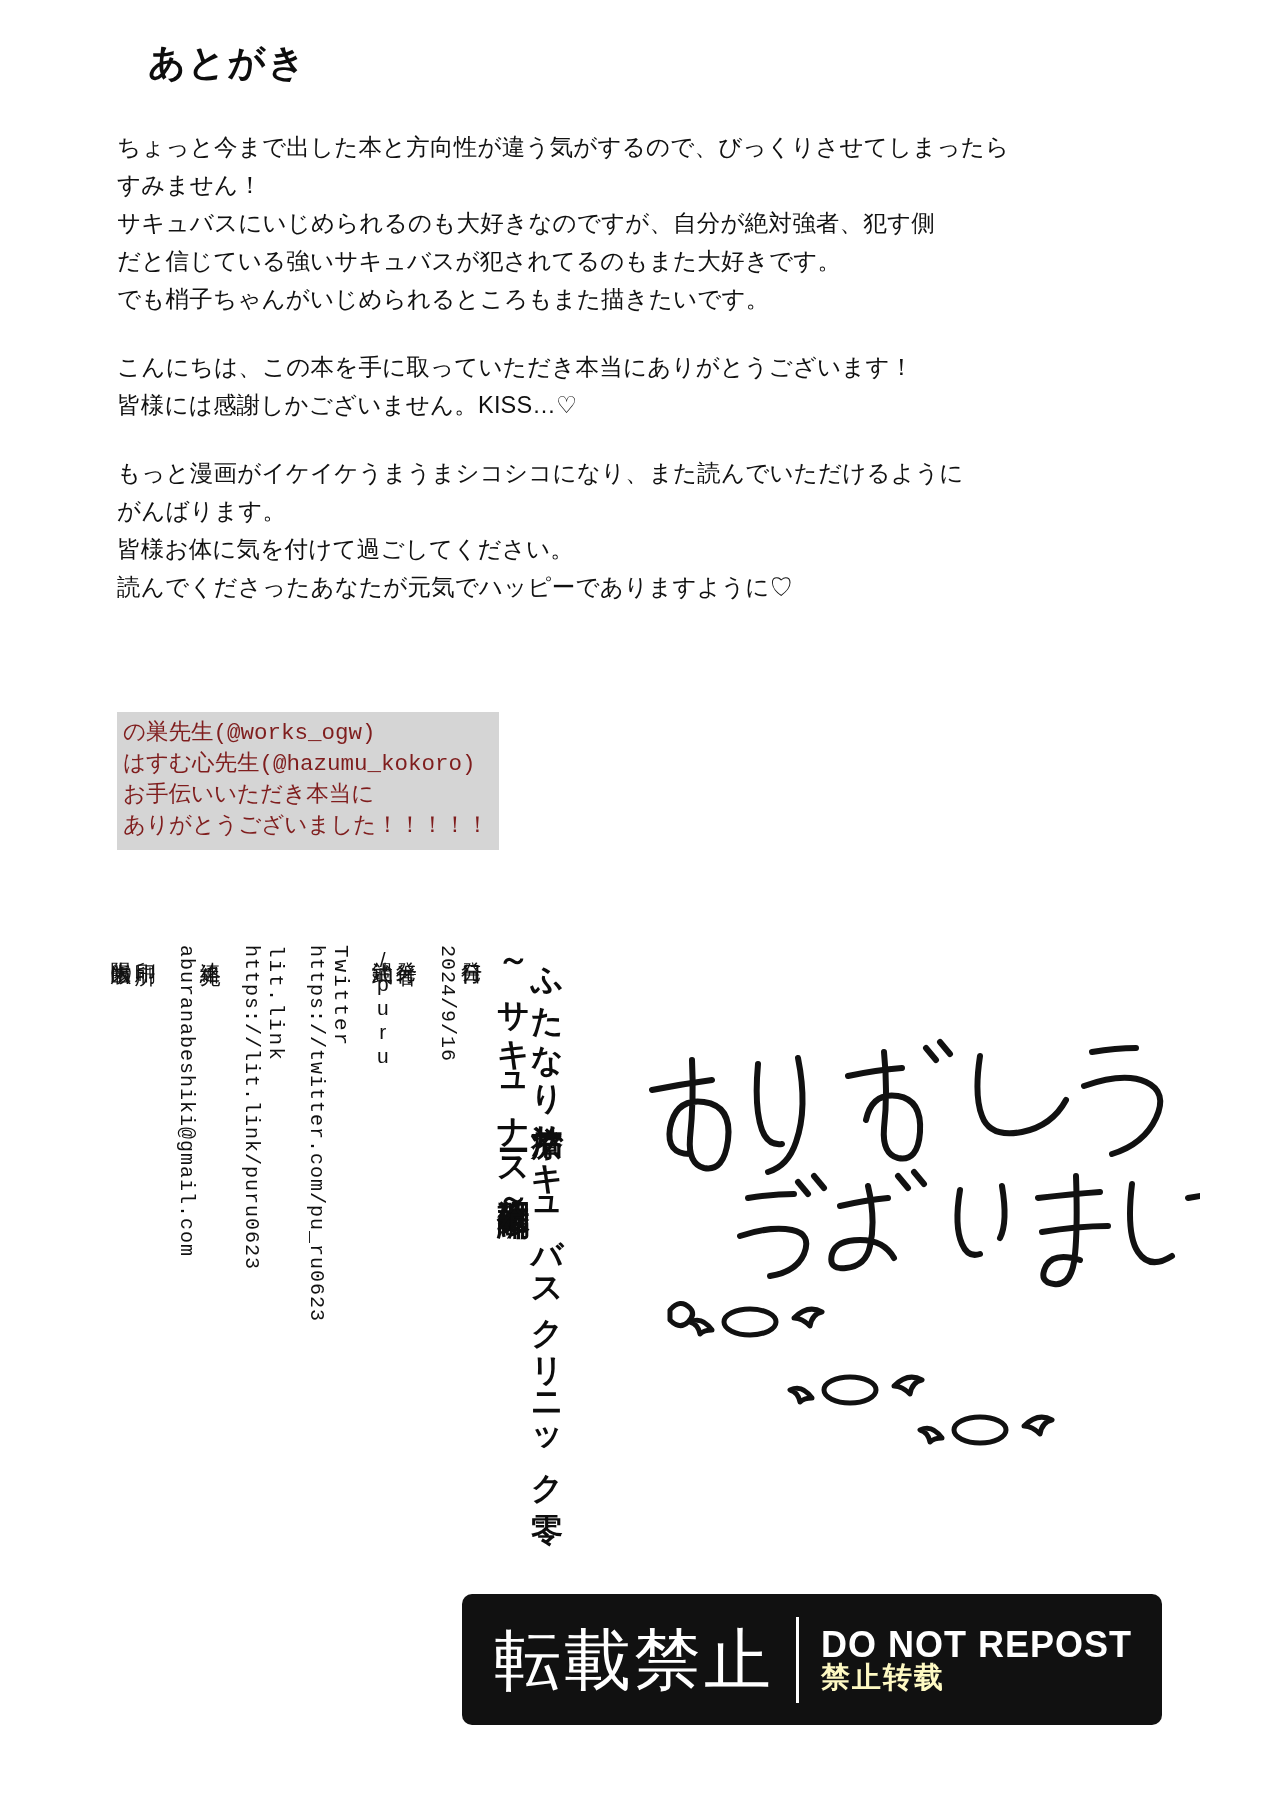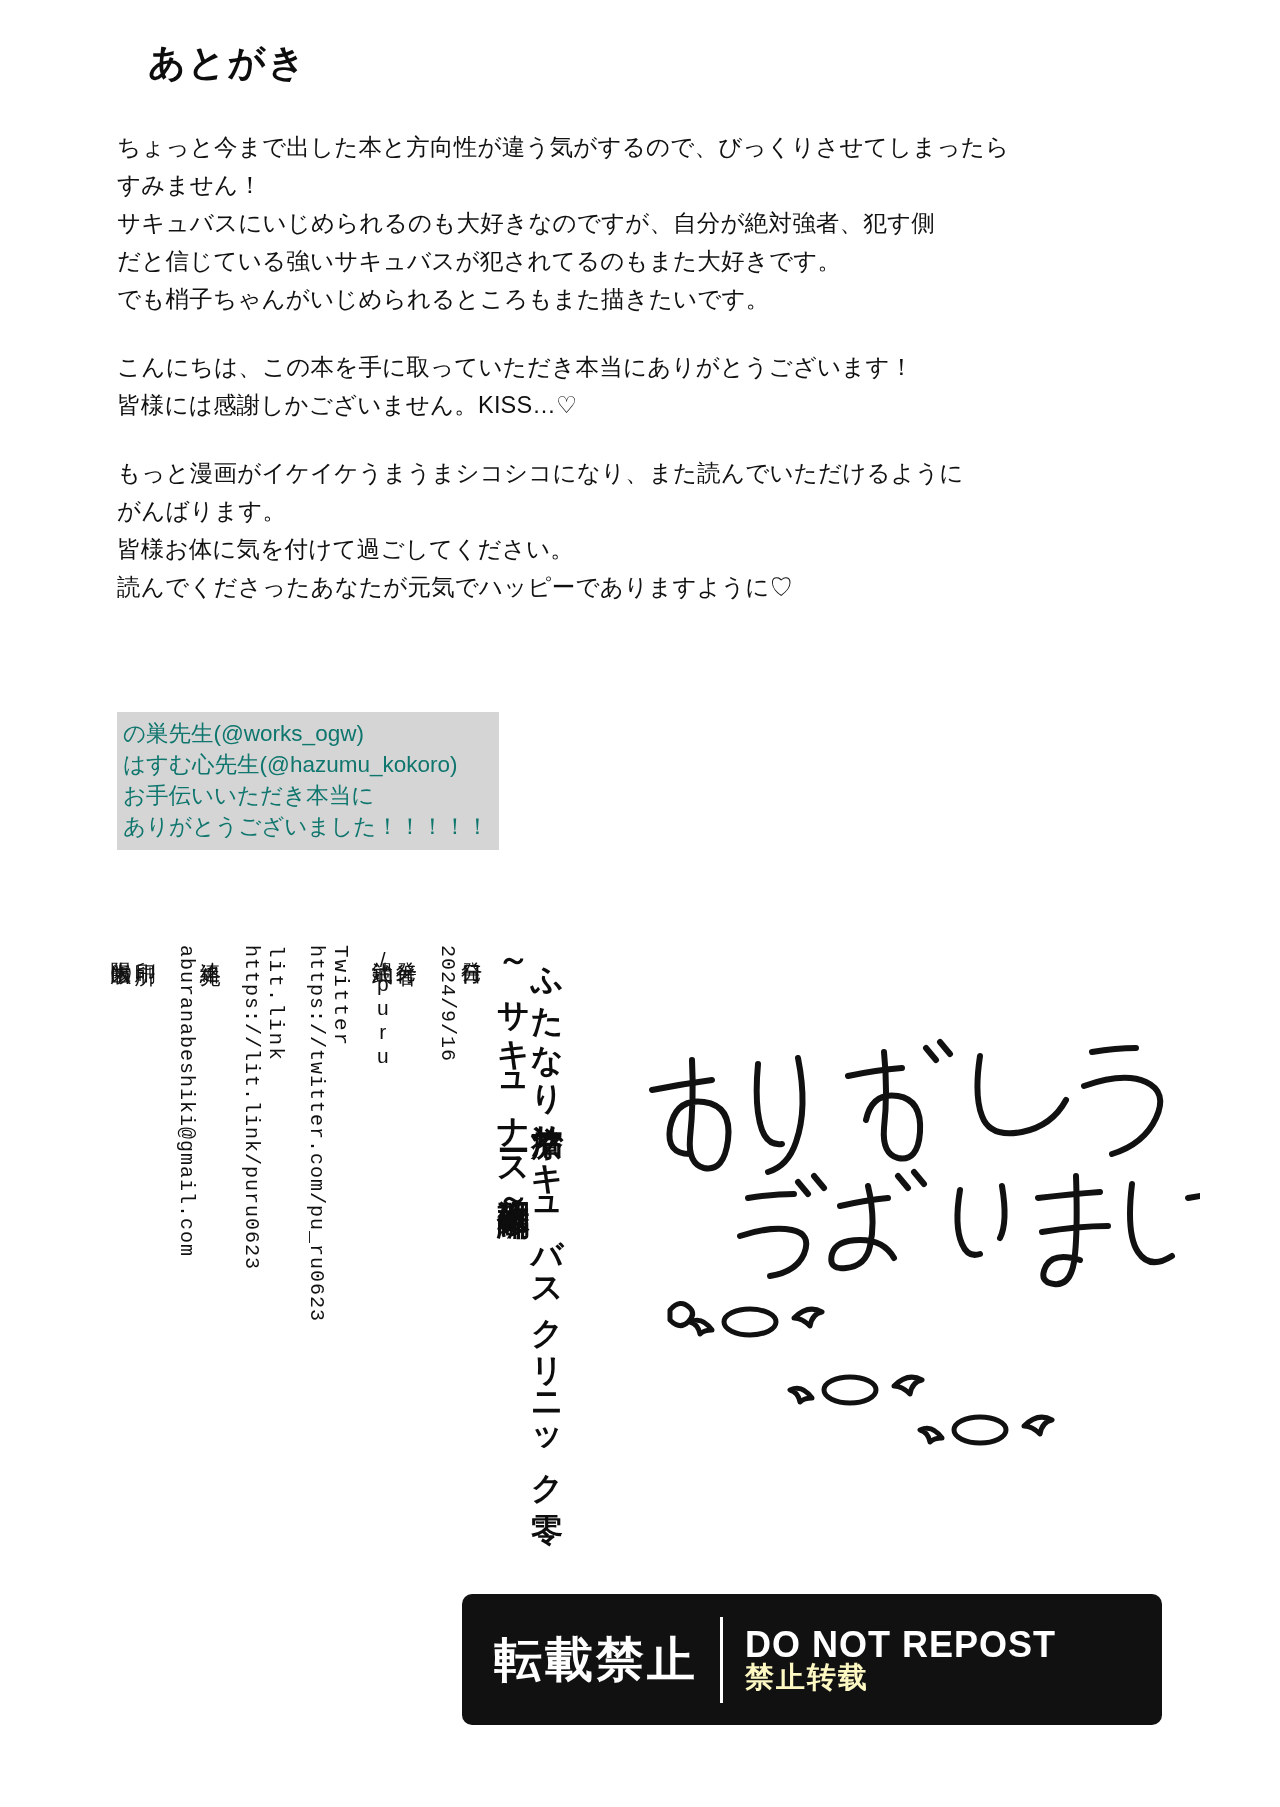"の巣先生(@works_ogw)" .thanks-note { color: #0f766e -> #7f1d1d; font-family: none -> Liberation Mono, monospace }
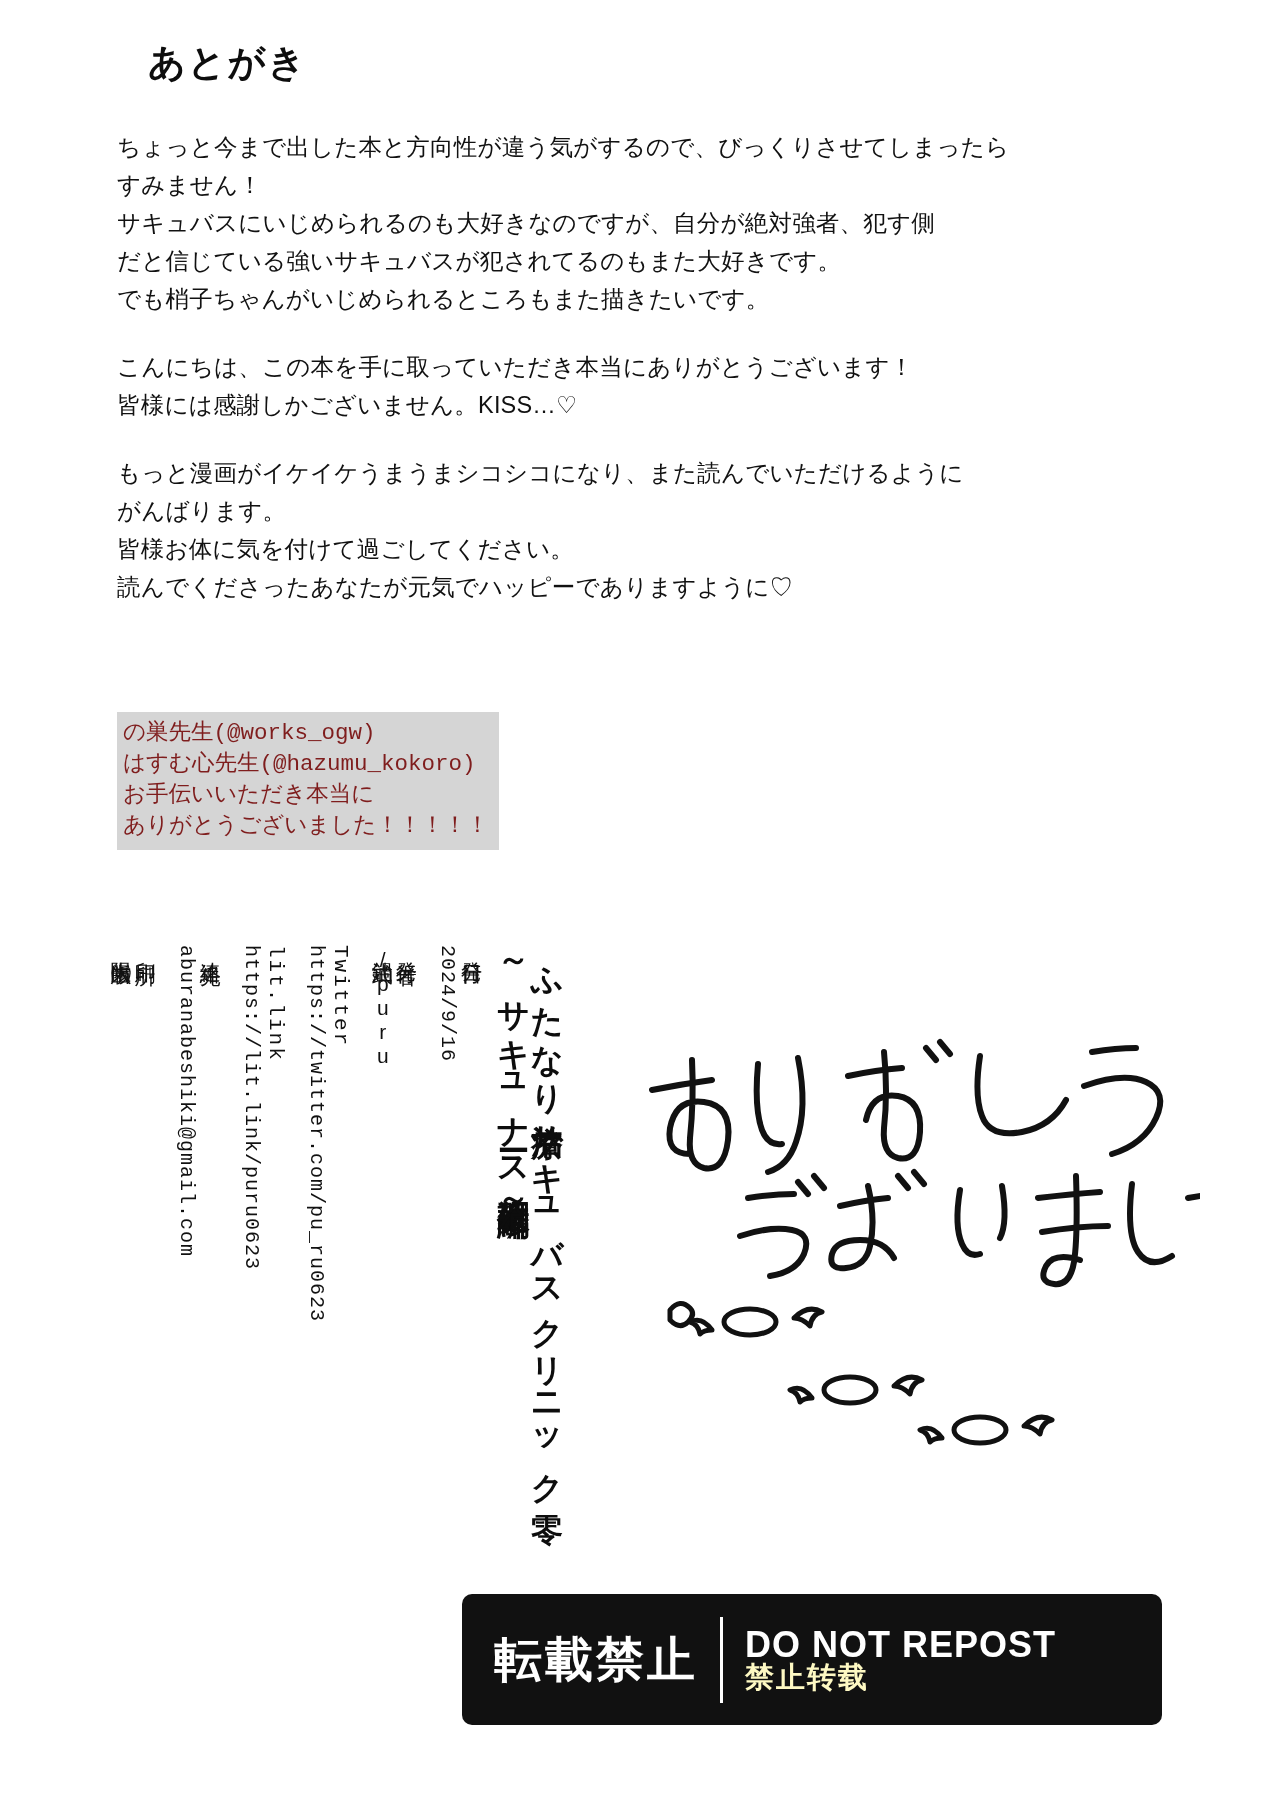"転載禁止" .repost-jp { font-size: 48px -> 67px; font-weight: bold -> normal }
